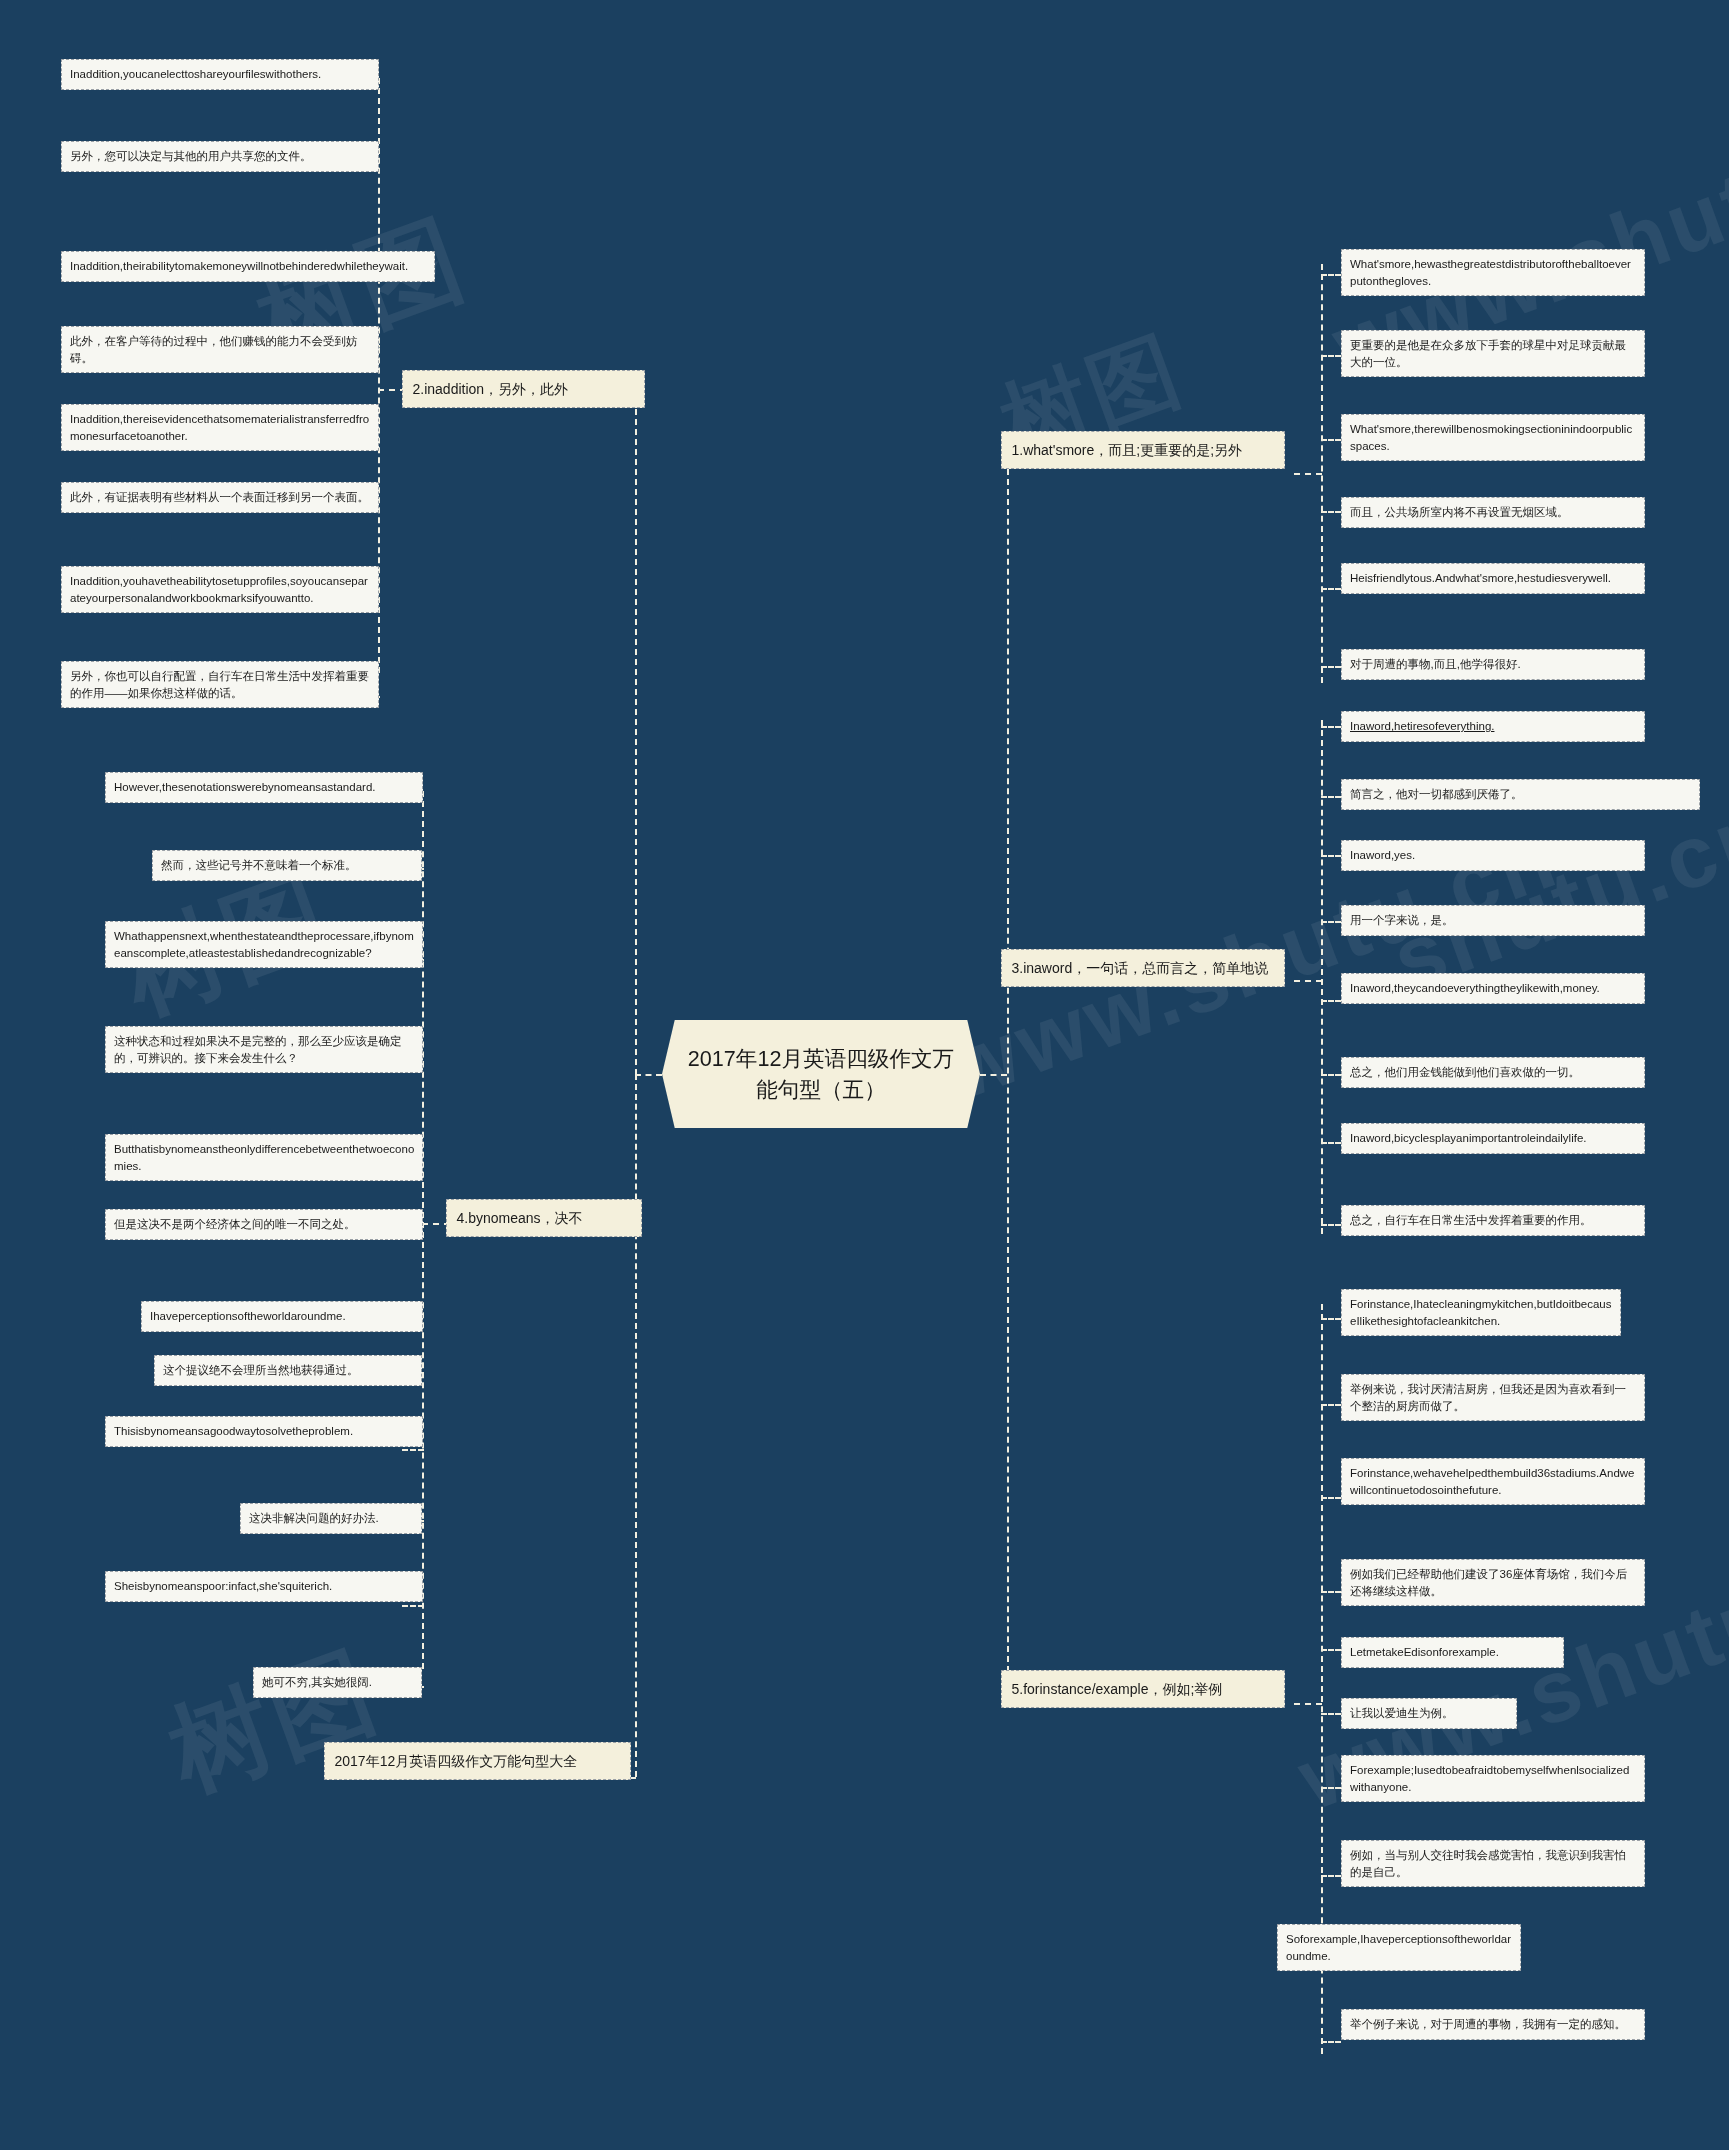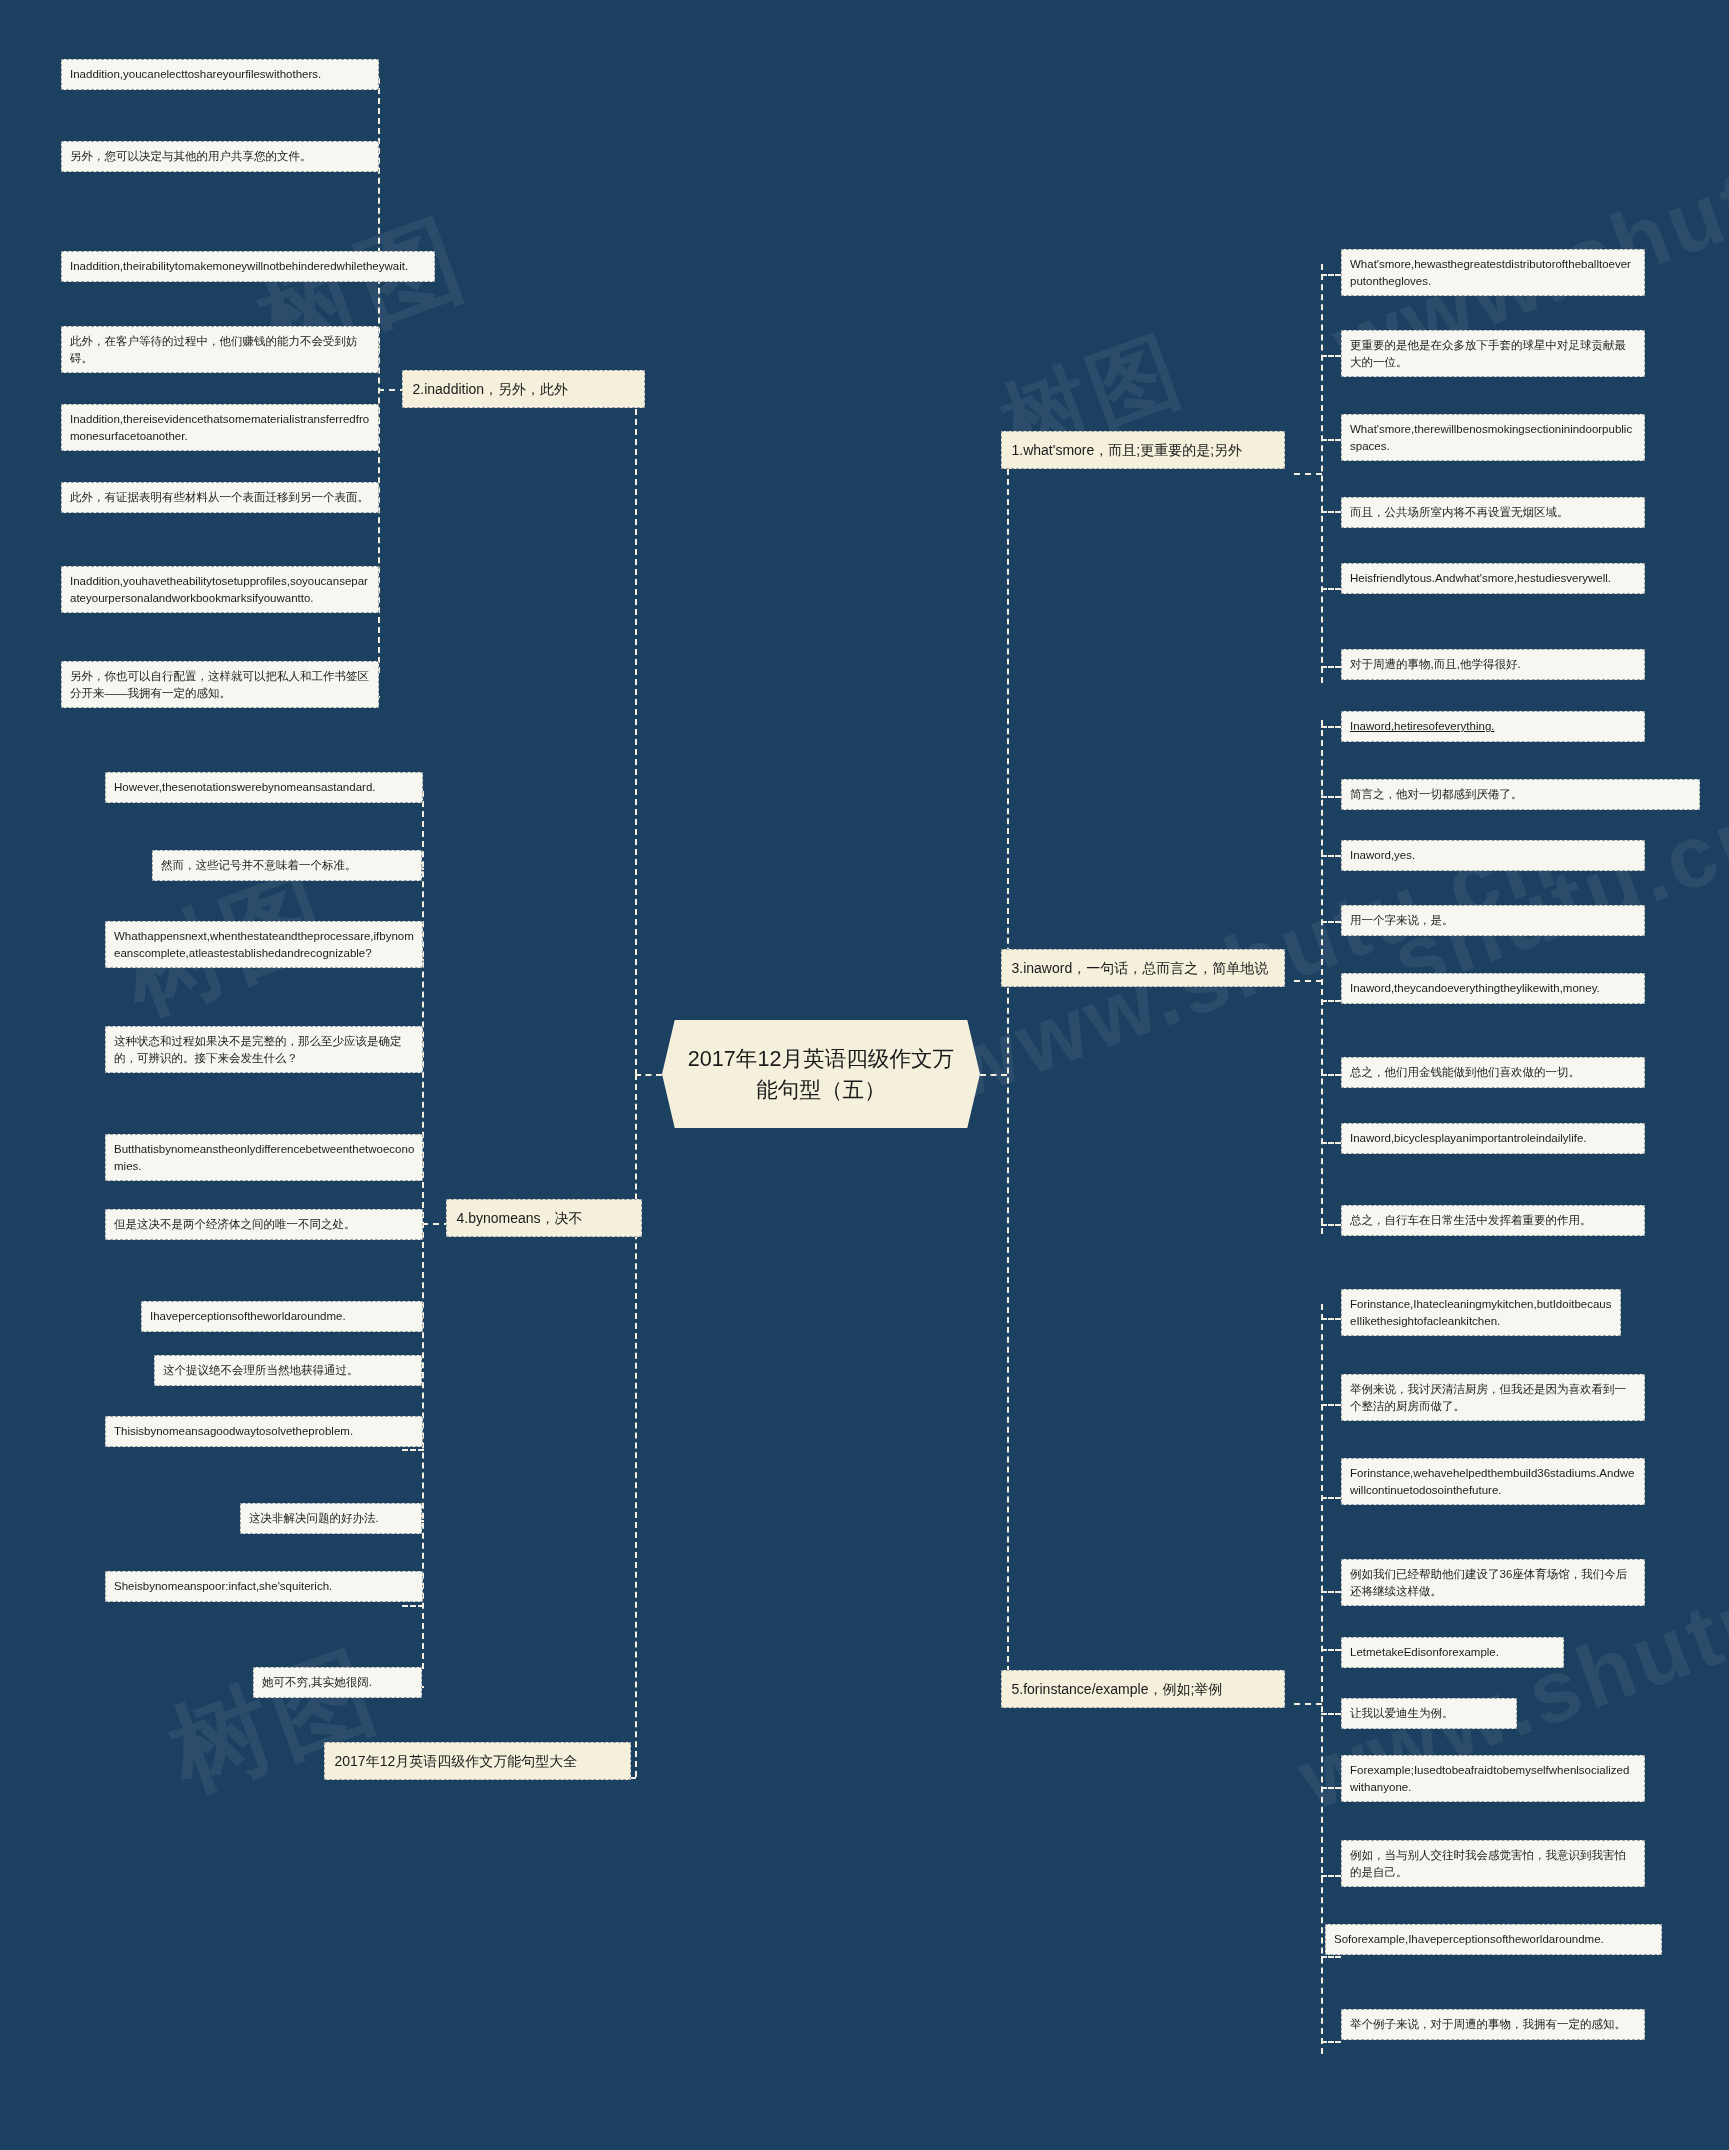"另外，你也可以自行配置，这样就可以把私人和工作书签区分开来——我拥有一定的感知。" span { text: 这样就可以把私人和工作书签区分开来——我拥有一定的感知 -> 自行车在日常生活中发挥着重要的作用——如果你想这样做的话 }
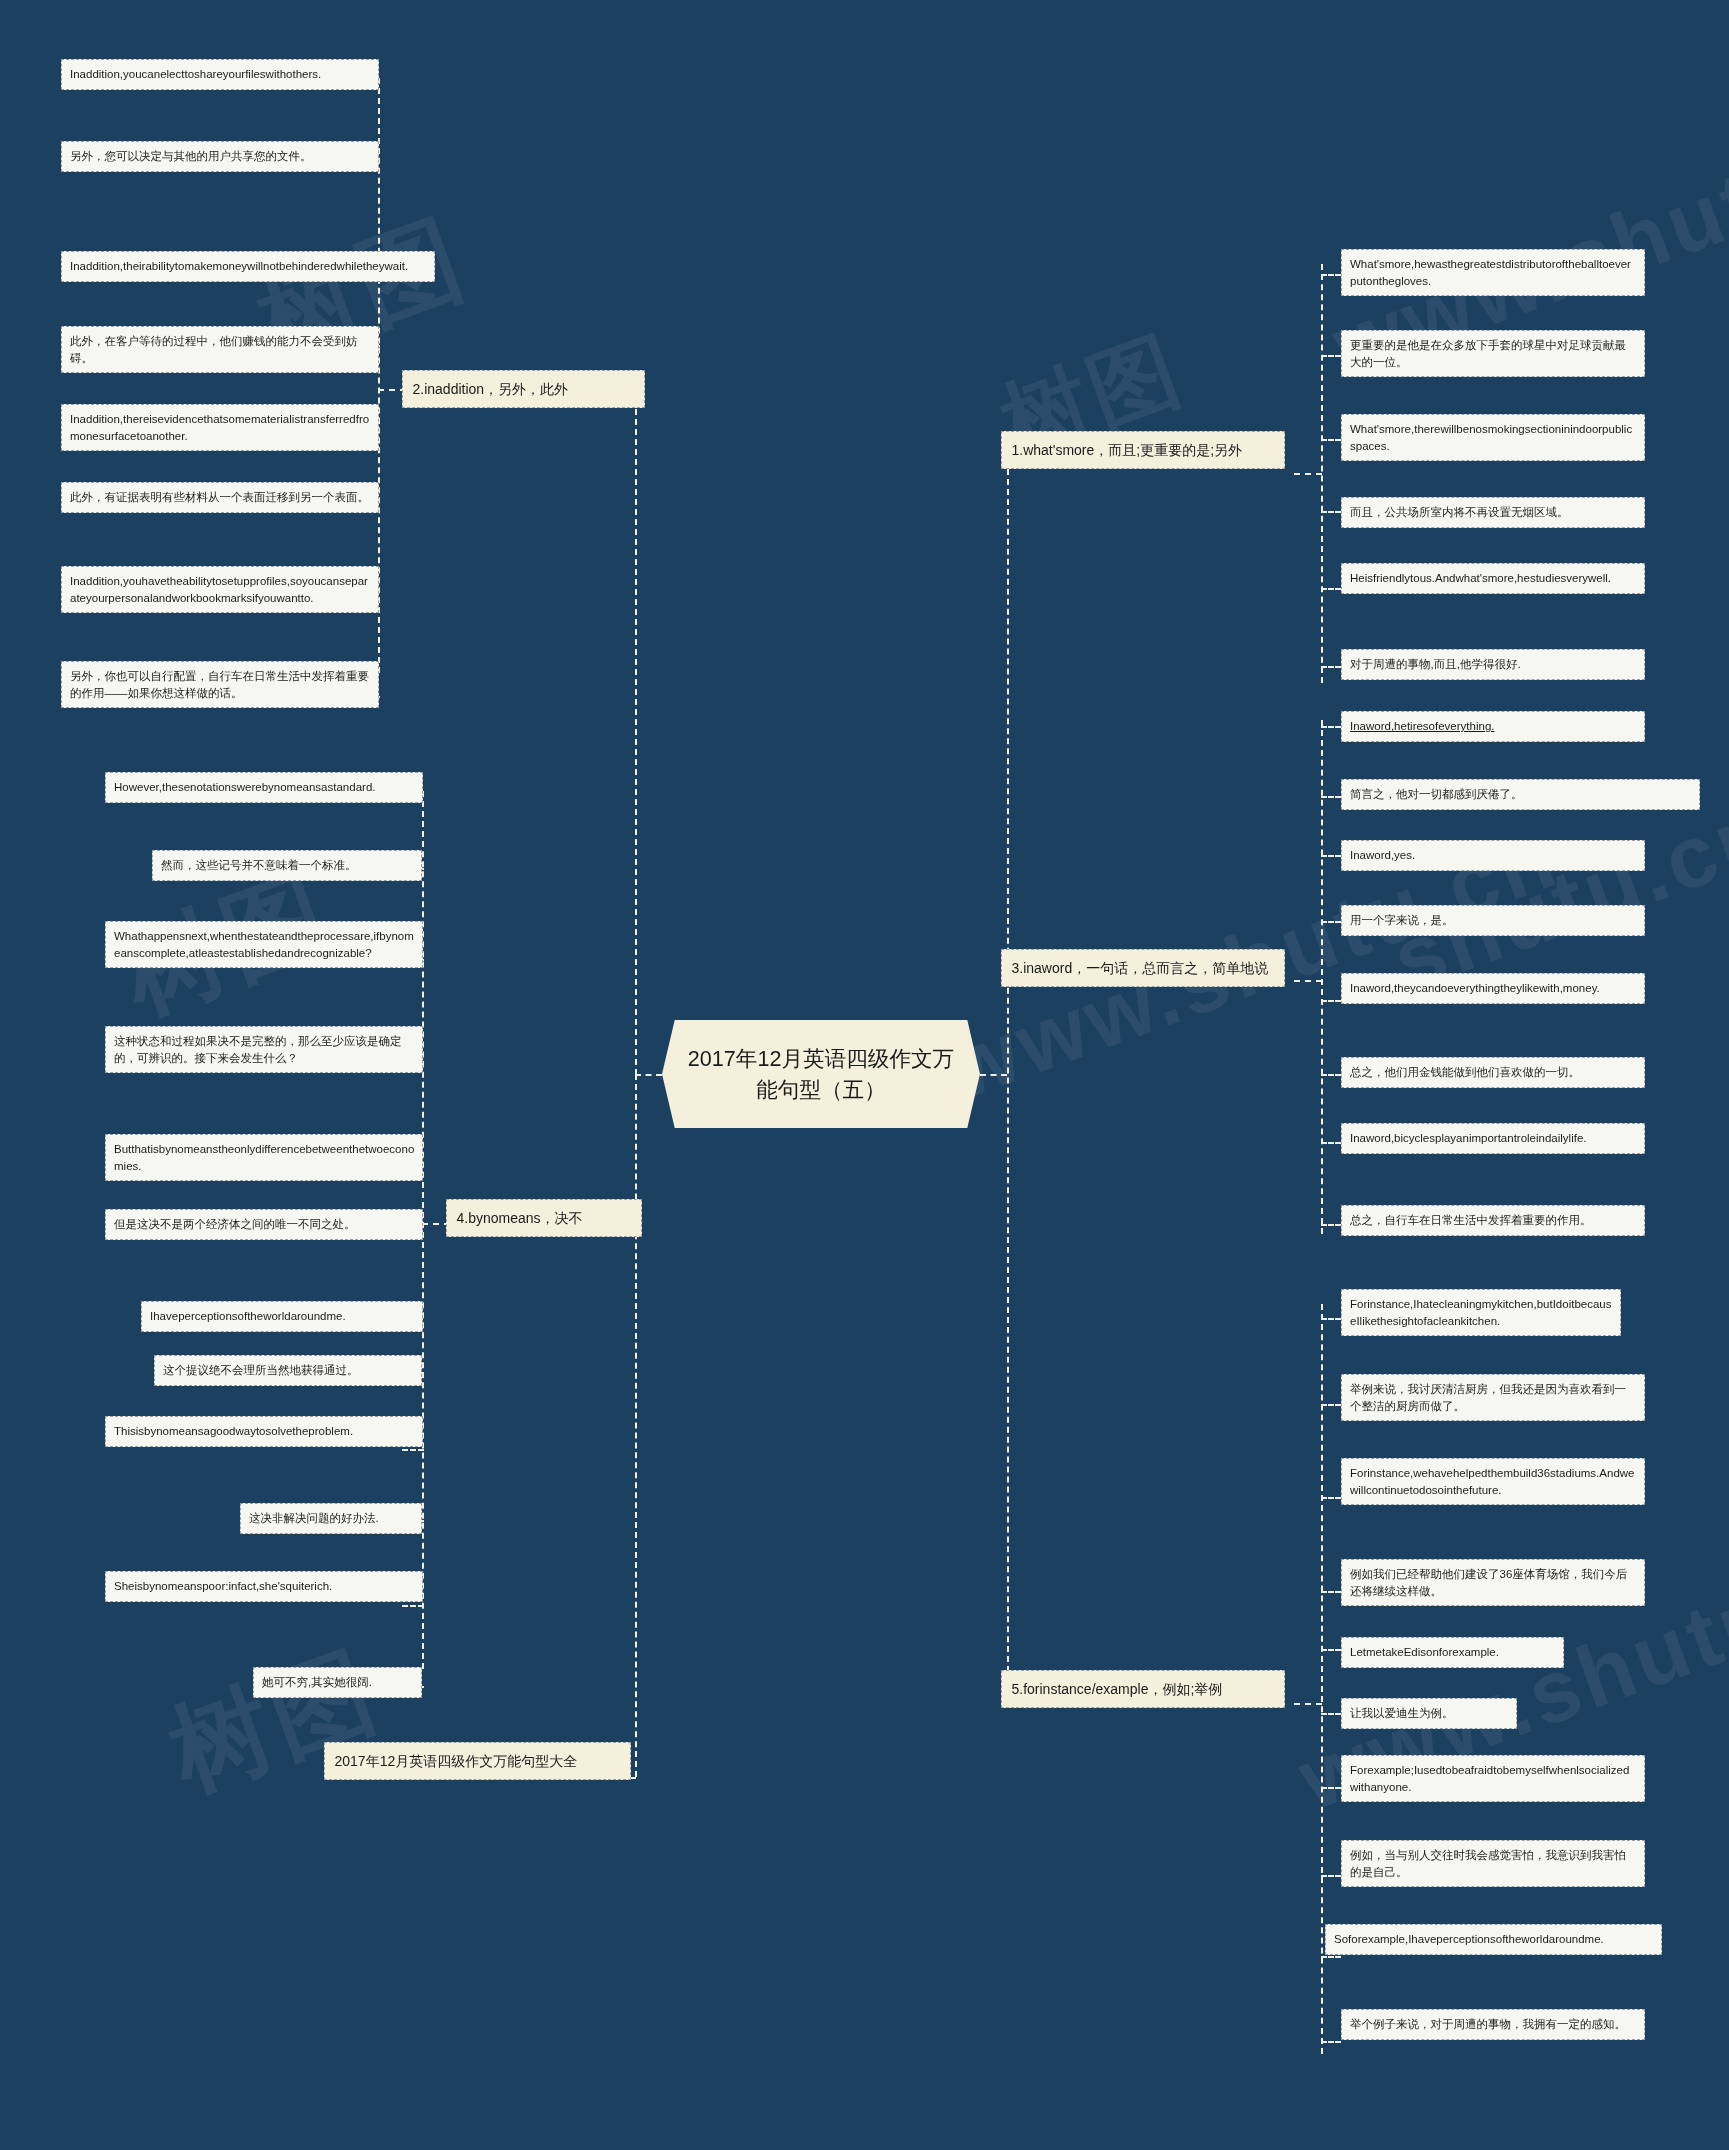"Soforexample,Ihaveperceptionsoftheworlda" div.node { left: 1325px -> 1277px; width: 337px -> 244px }
